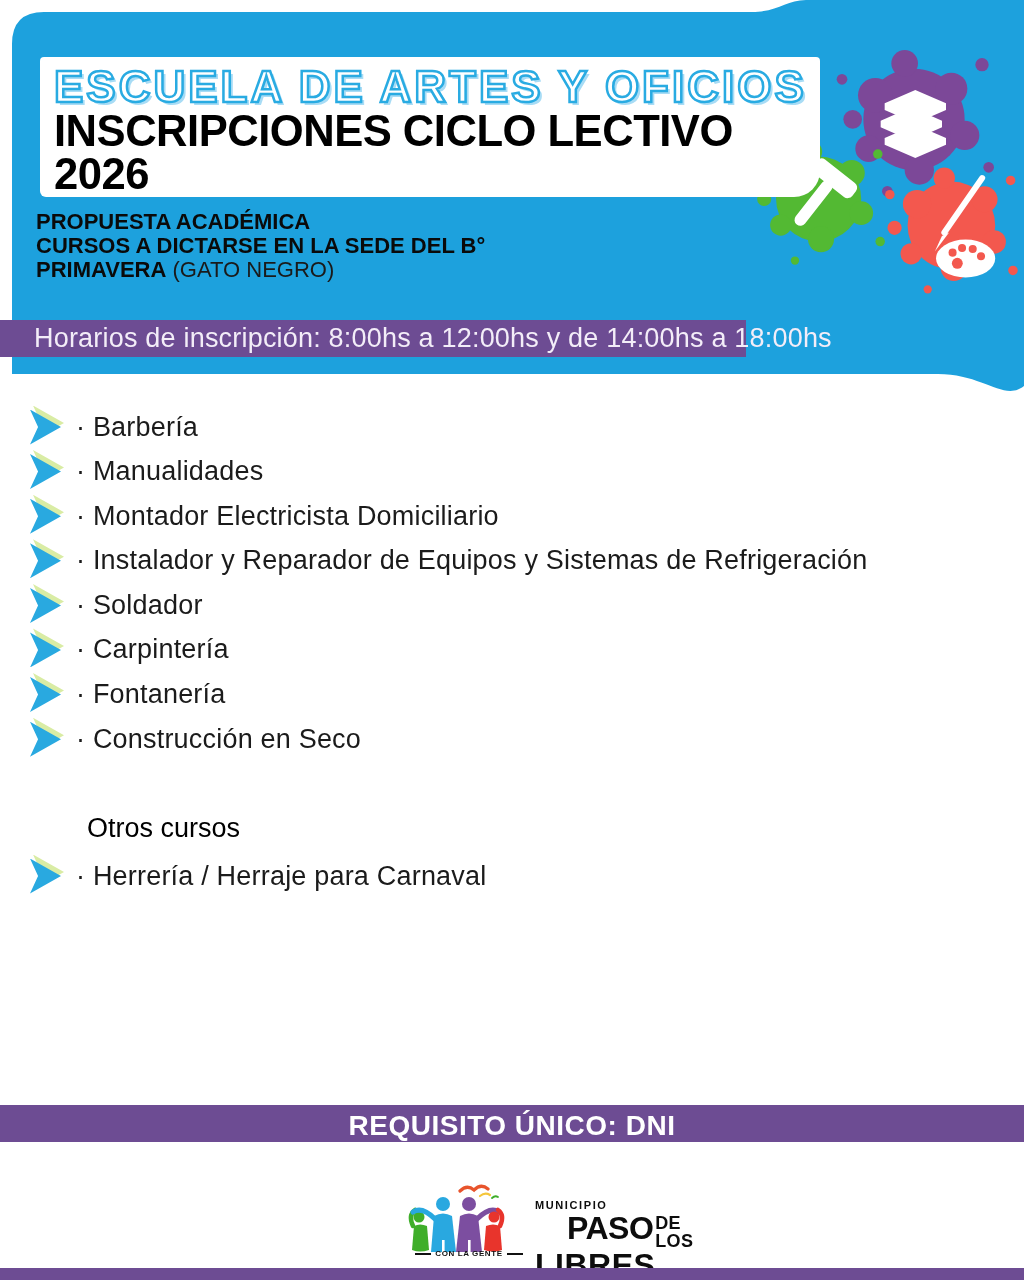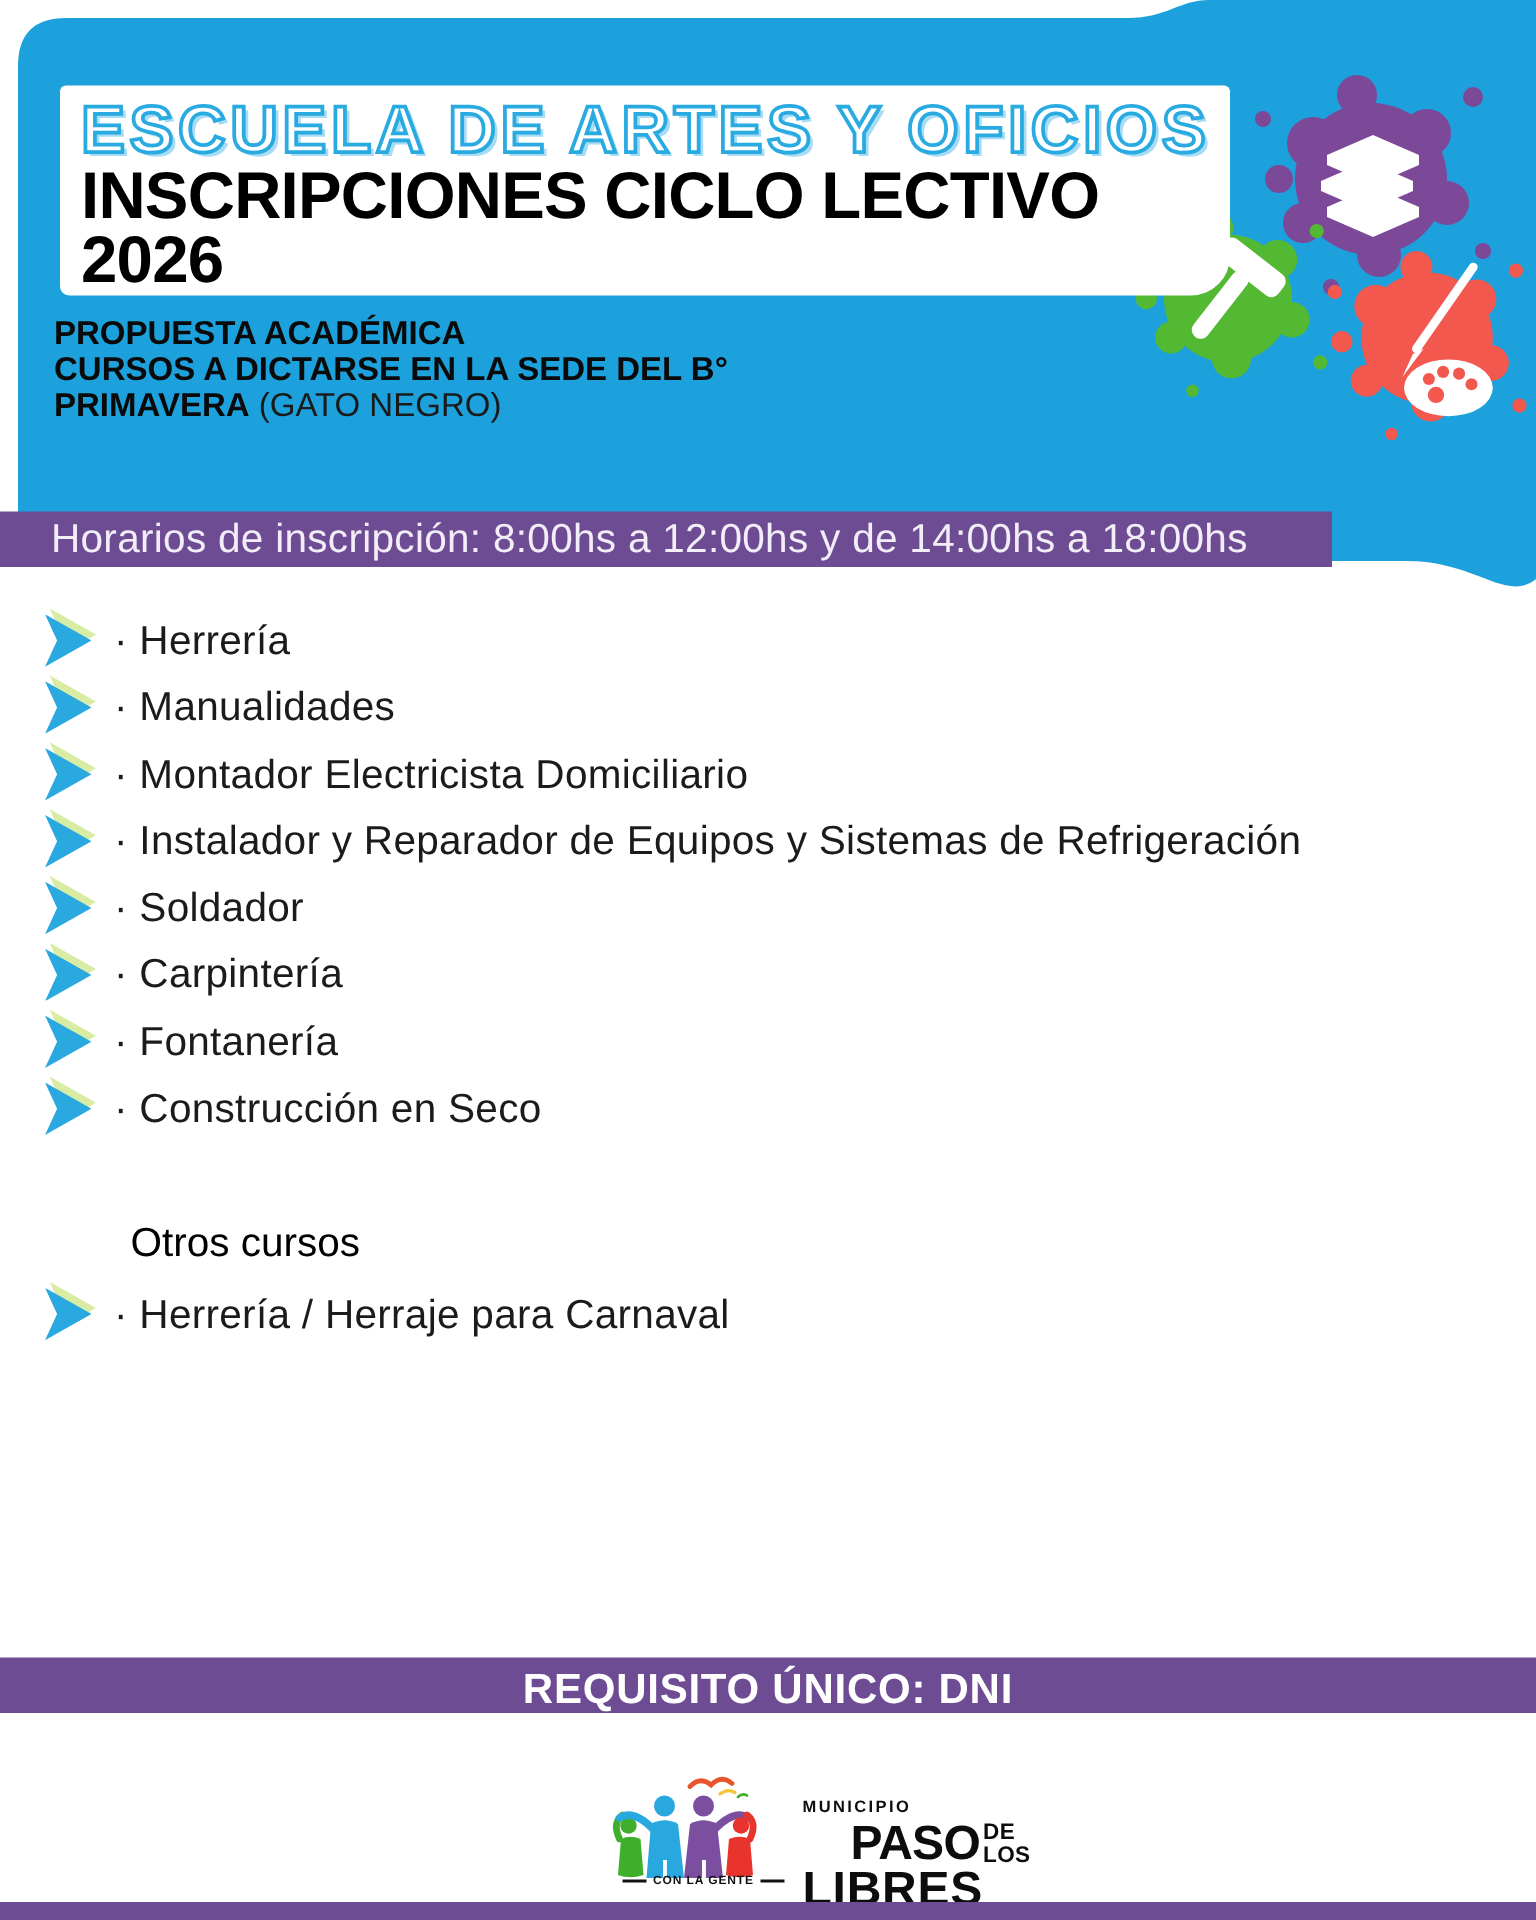"Horarios de inscripción: 8:00hs a" .schedule-bar { top: 341px -> 320px; width: 888px -> 746px }
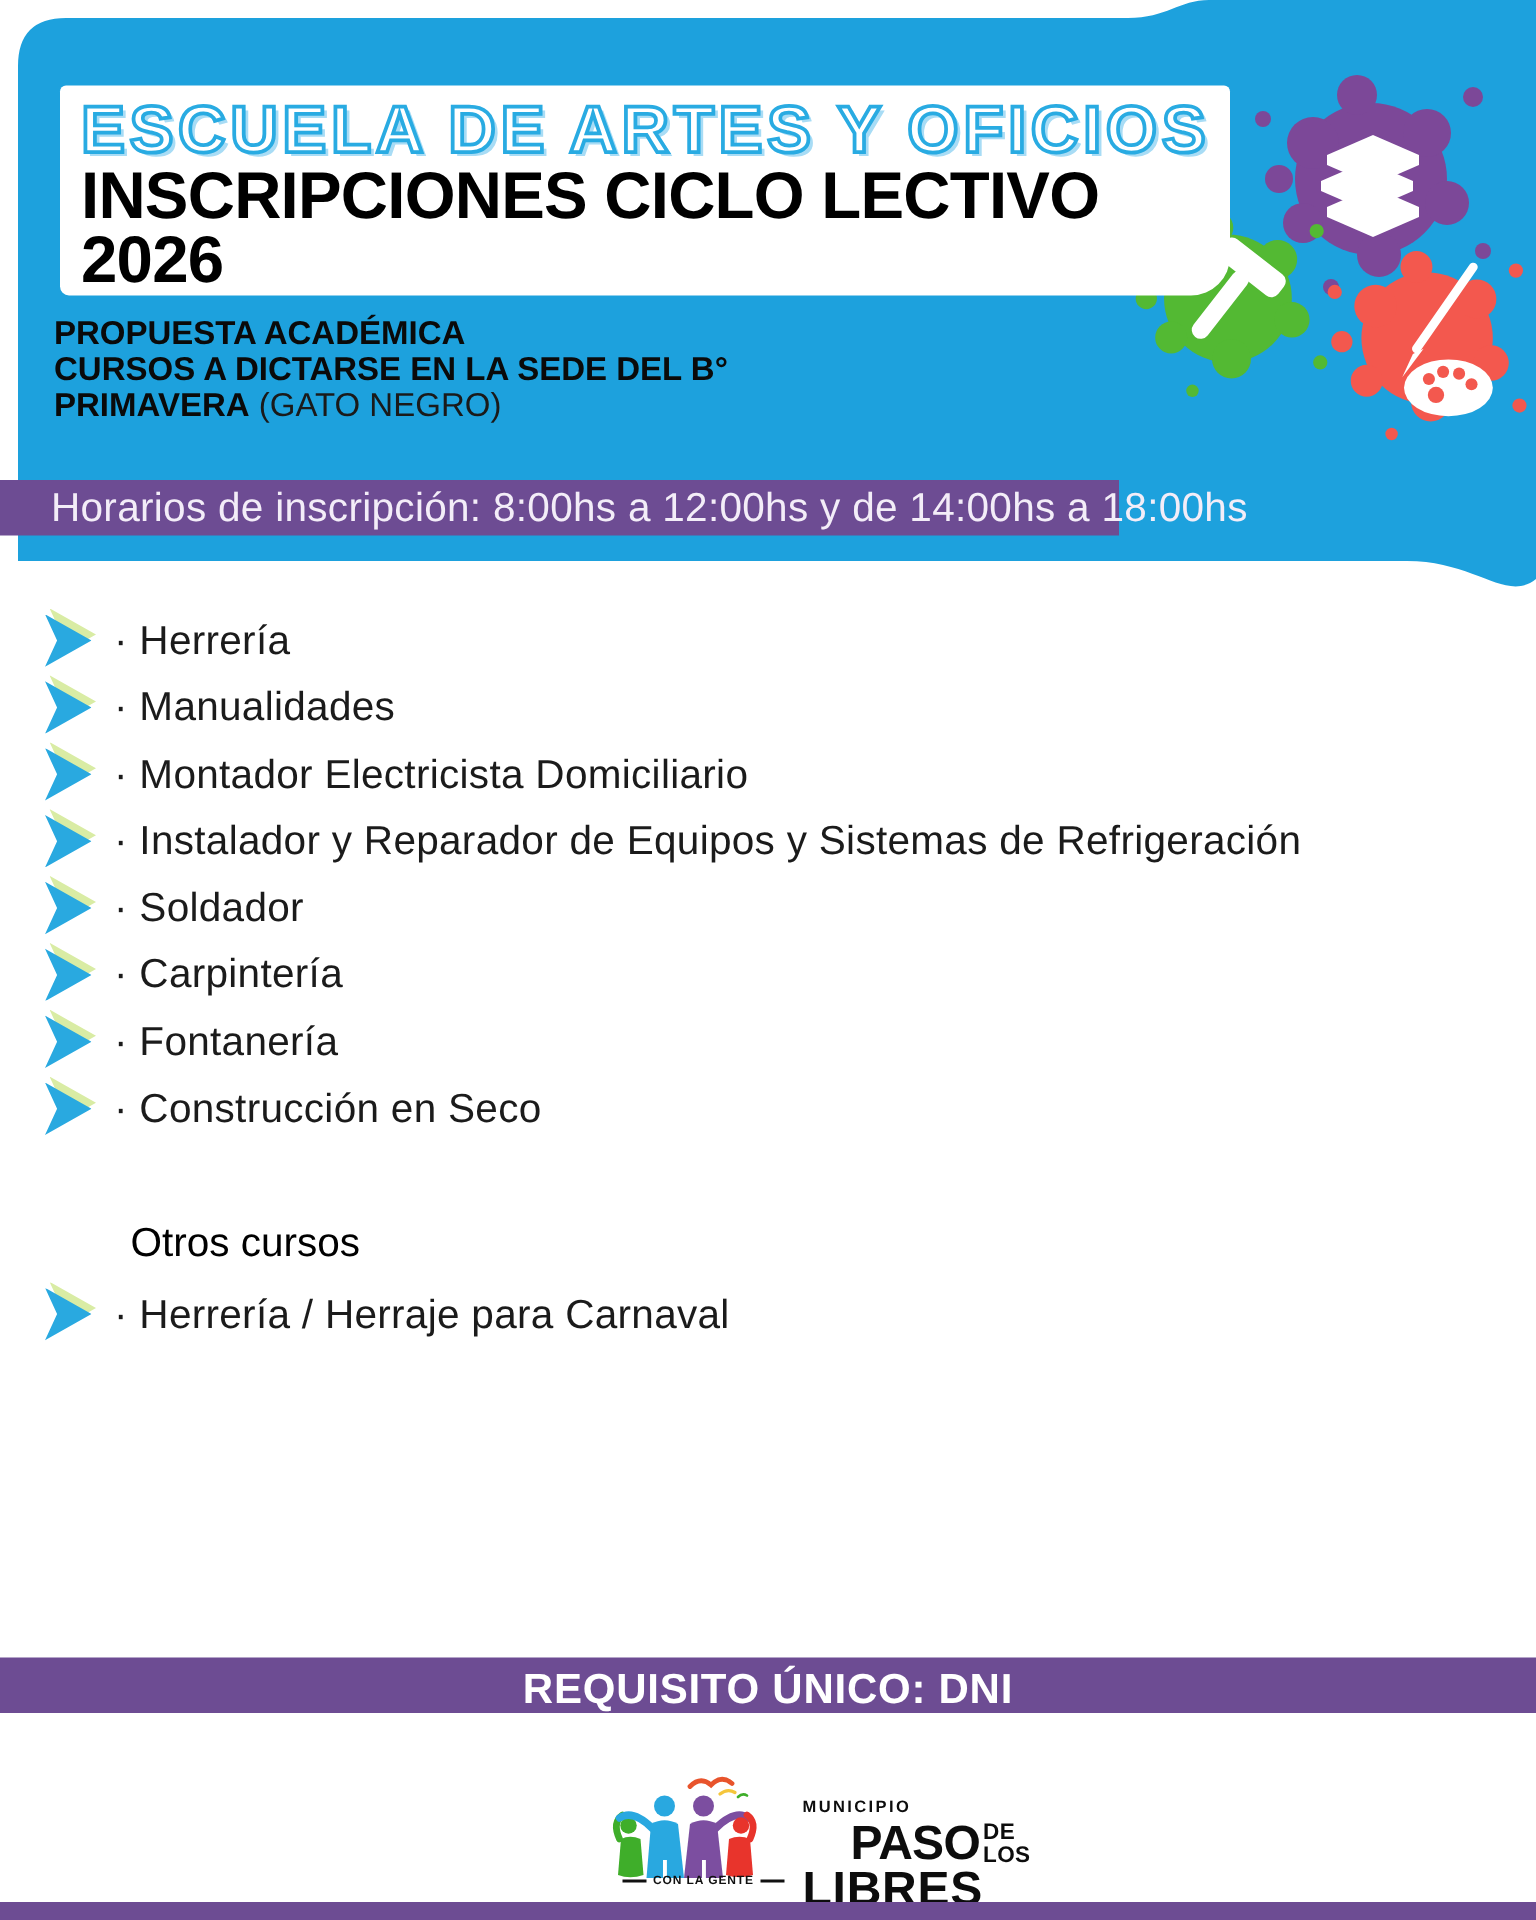"· Herrería" span.course-label { text: Herrería -> Barbería }
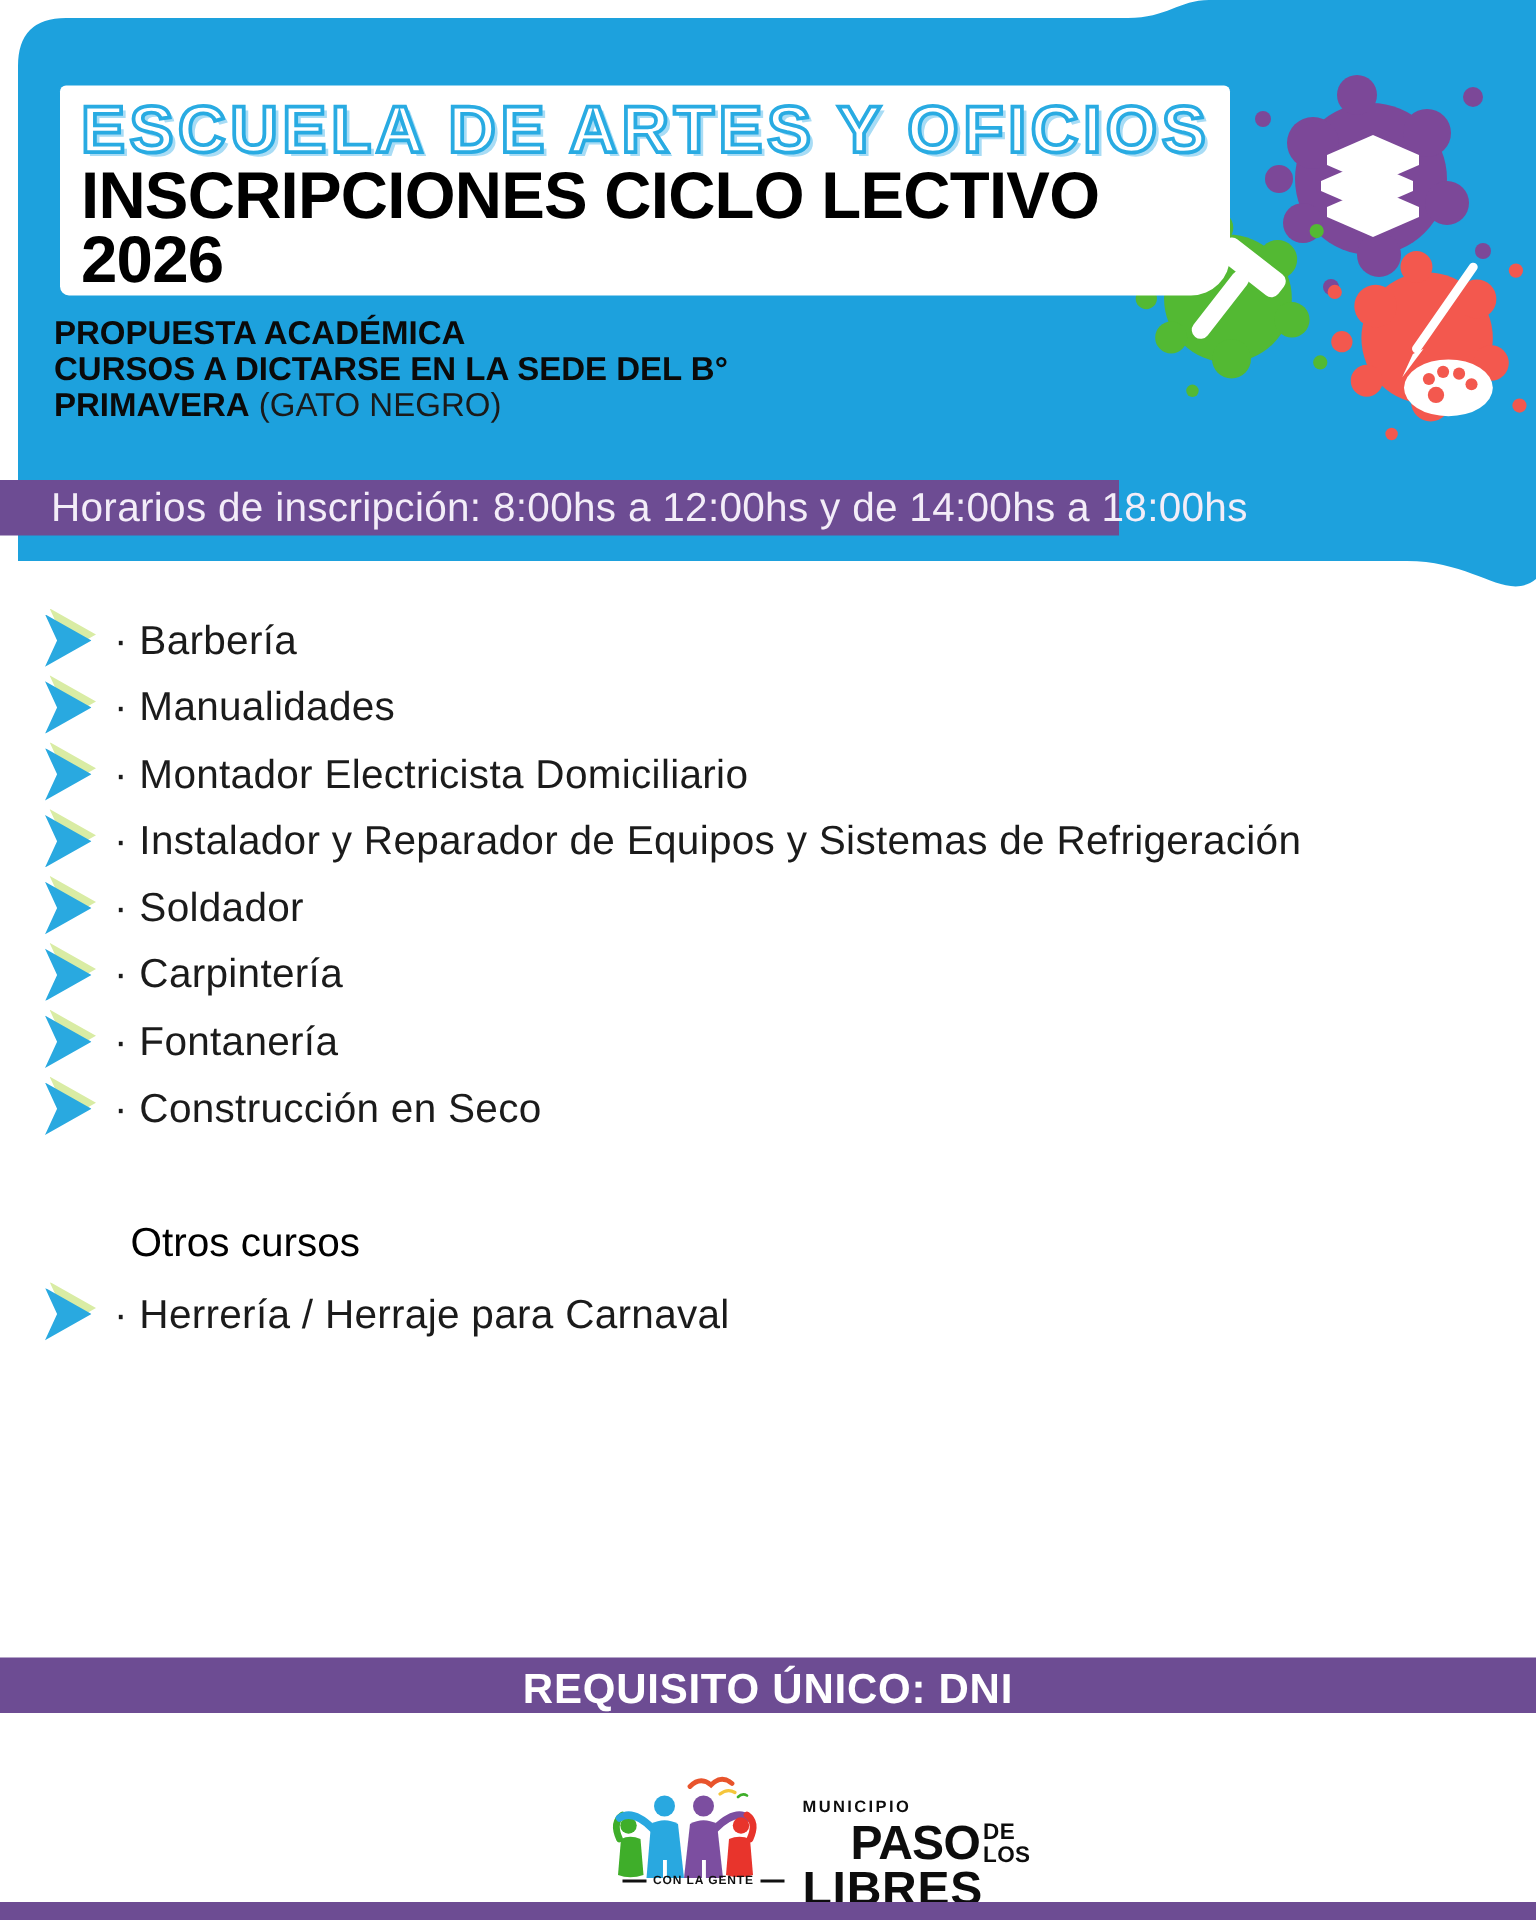"DE" .wm-de,.wm-los { font-size: 15px -> 18px }
